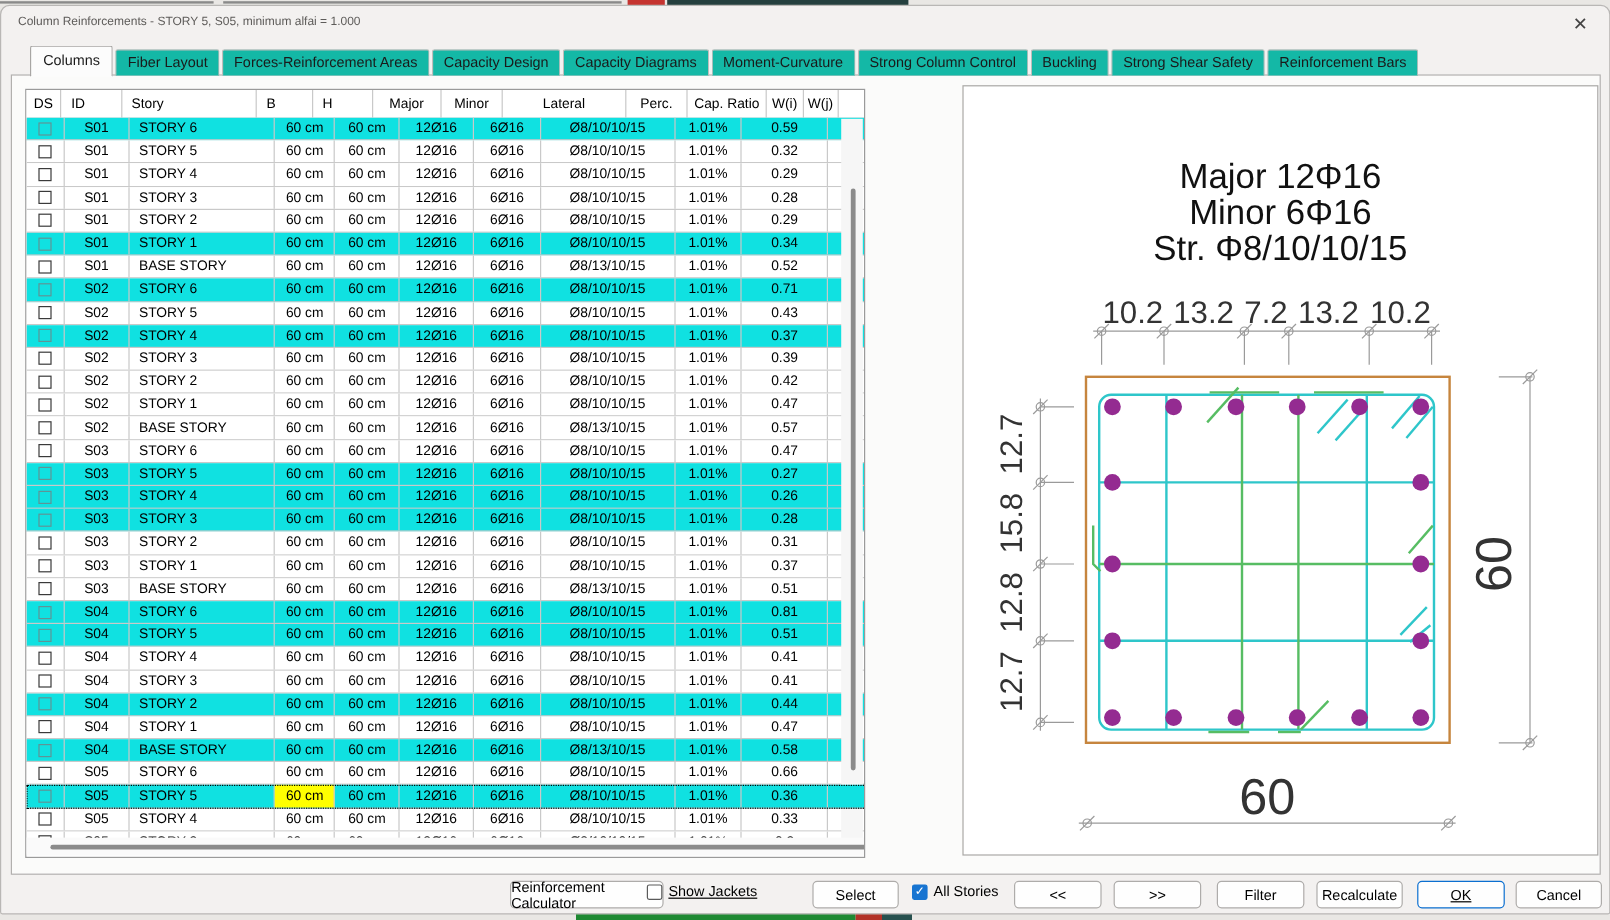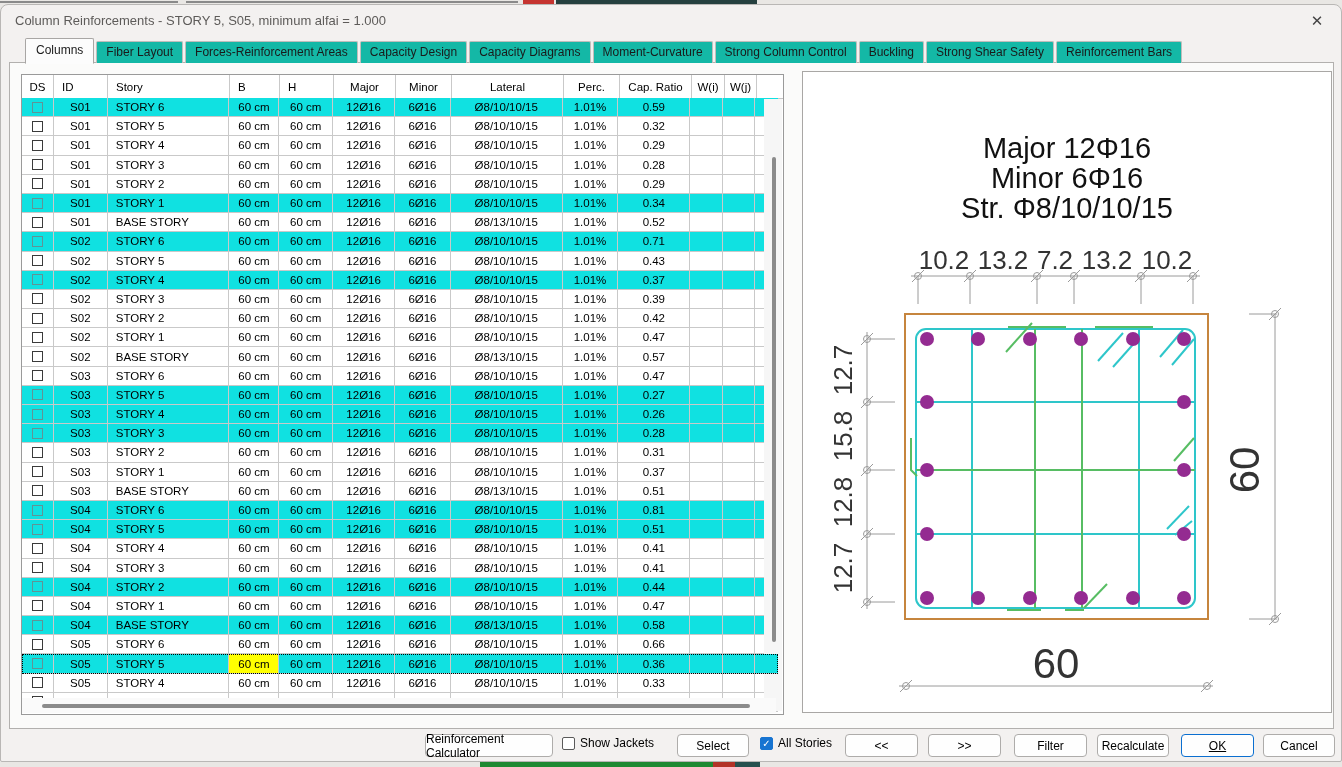"Column Reinforcements - STORY 5," .title-text { font-size: 13px -> 10px }
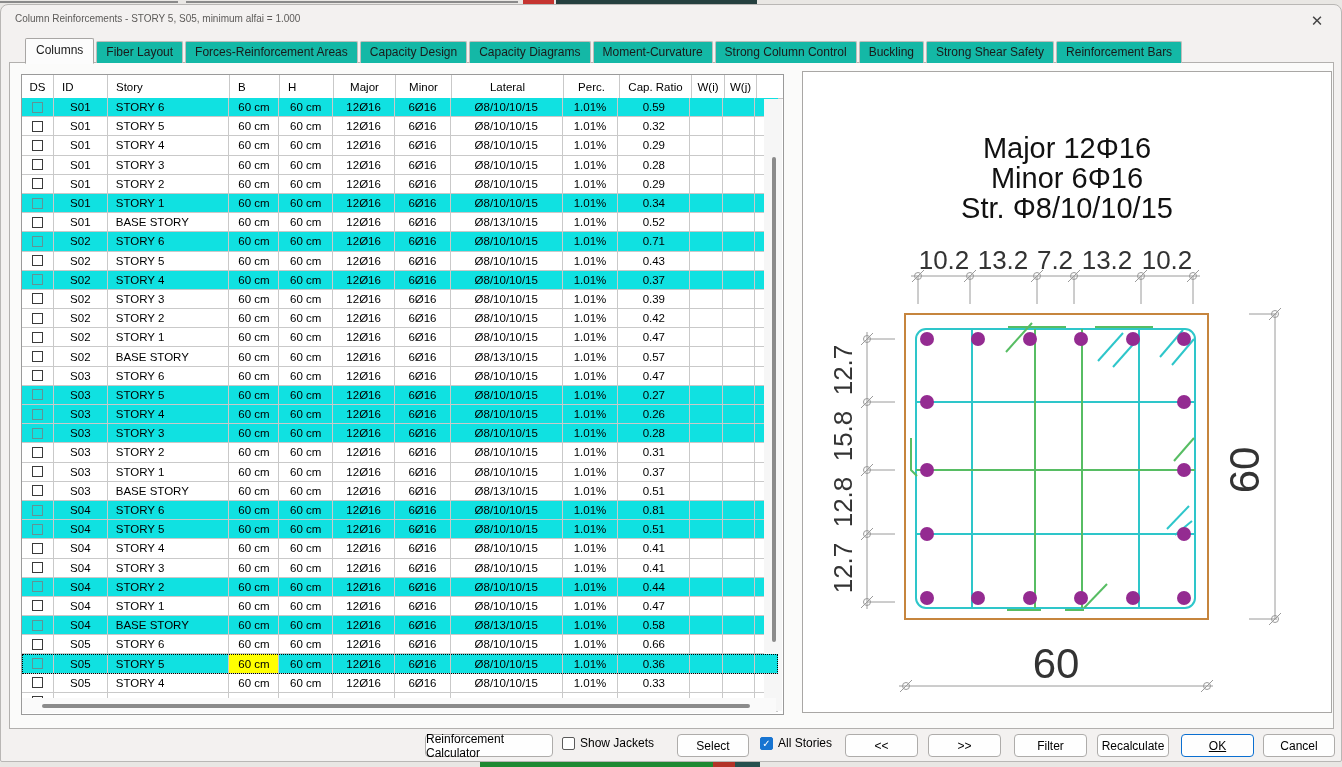"DS" .tablebox { width: 763px -> 700px }
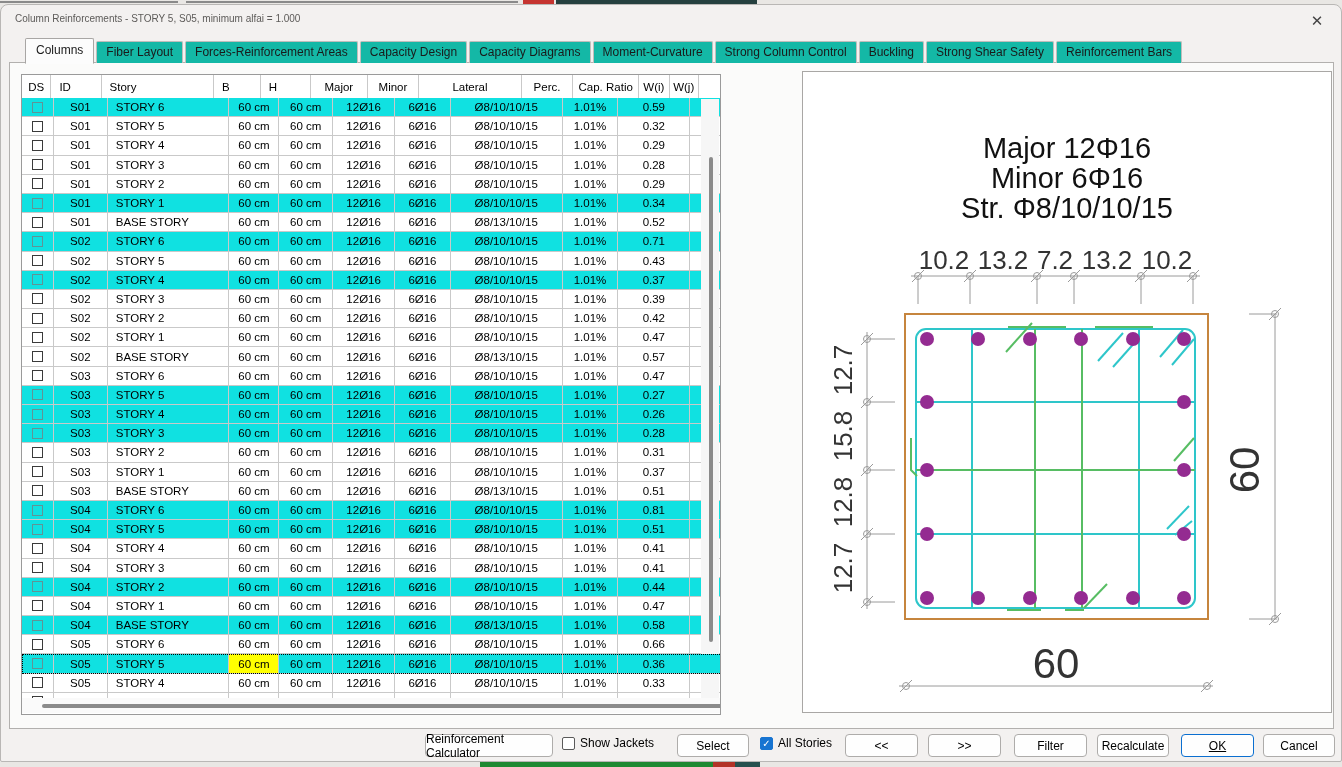"Show Jackets" div.chk-row { left: 561px -> 538px; text-decoration: none -> underline }
